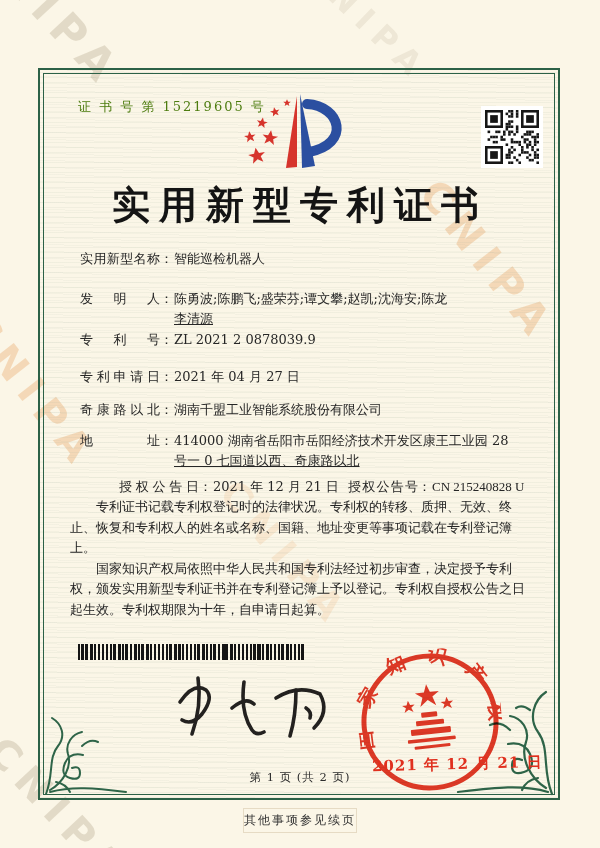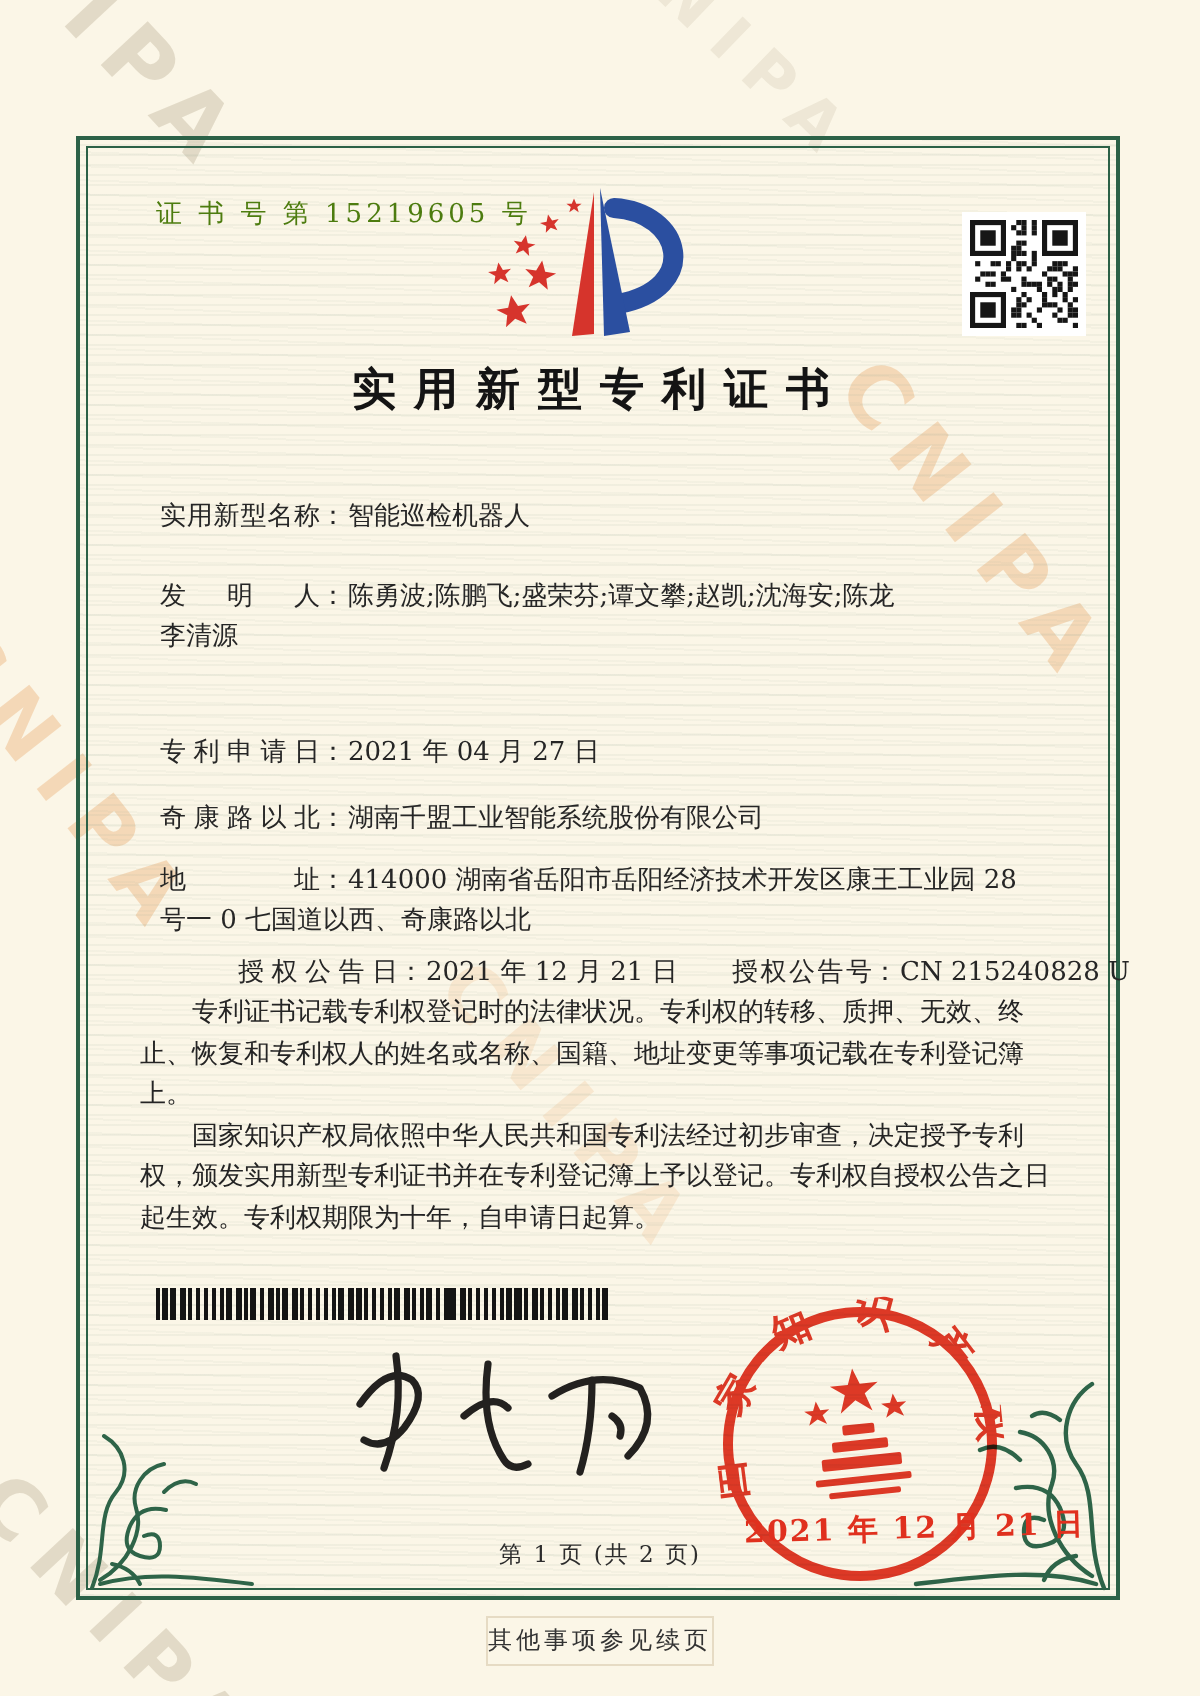"实用新型专利证书" .title { font-size: 22px -> 38px }
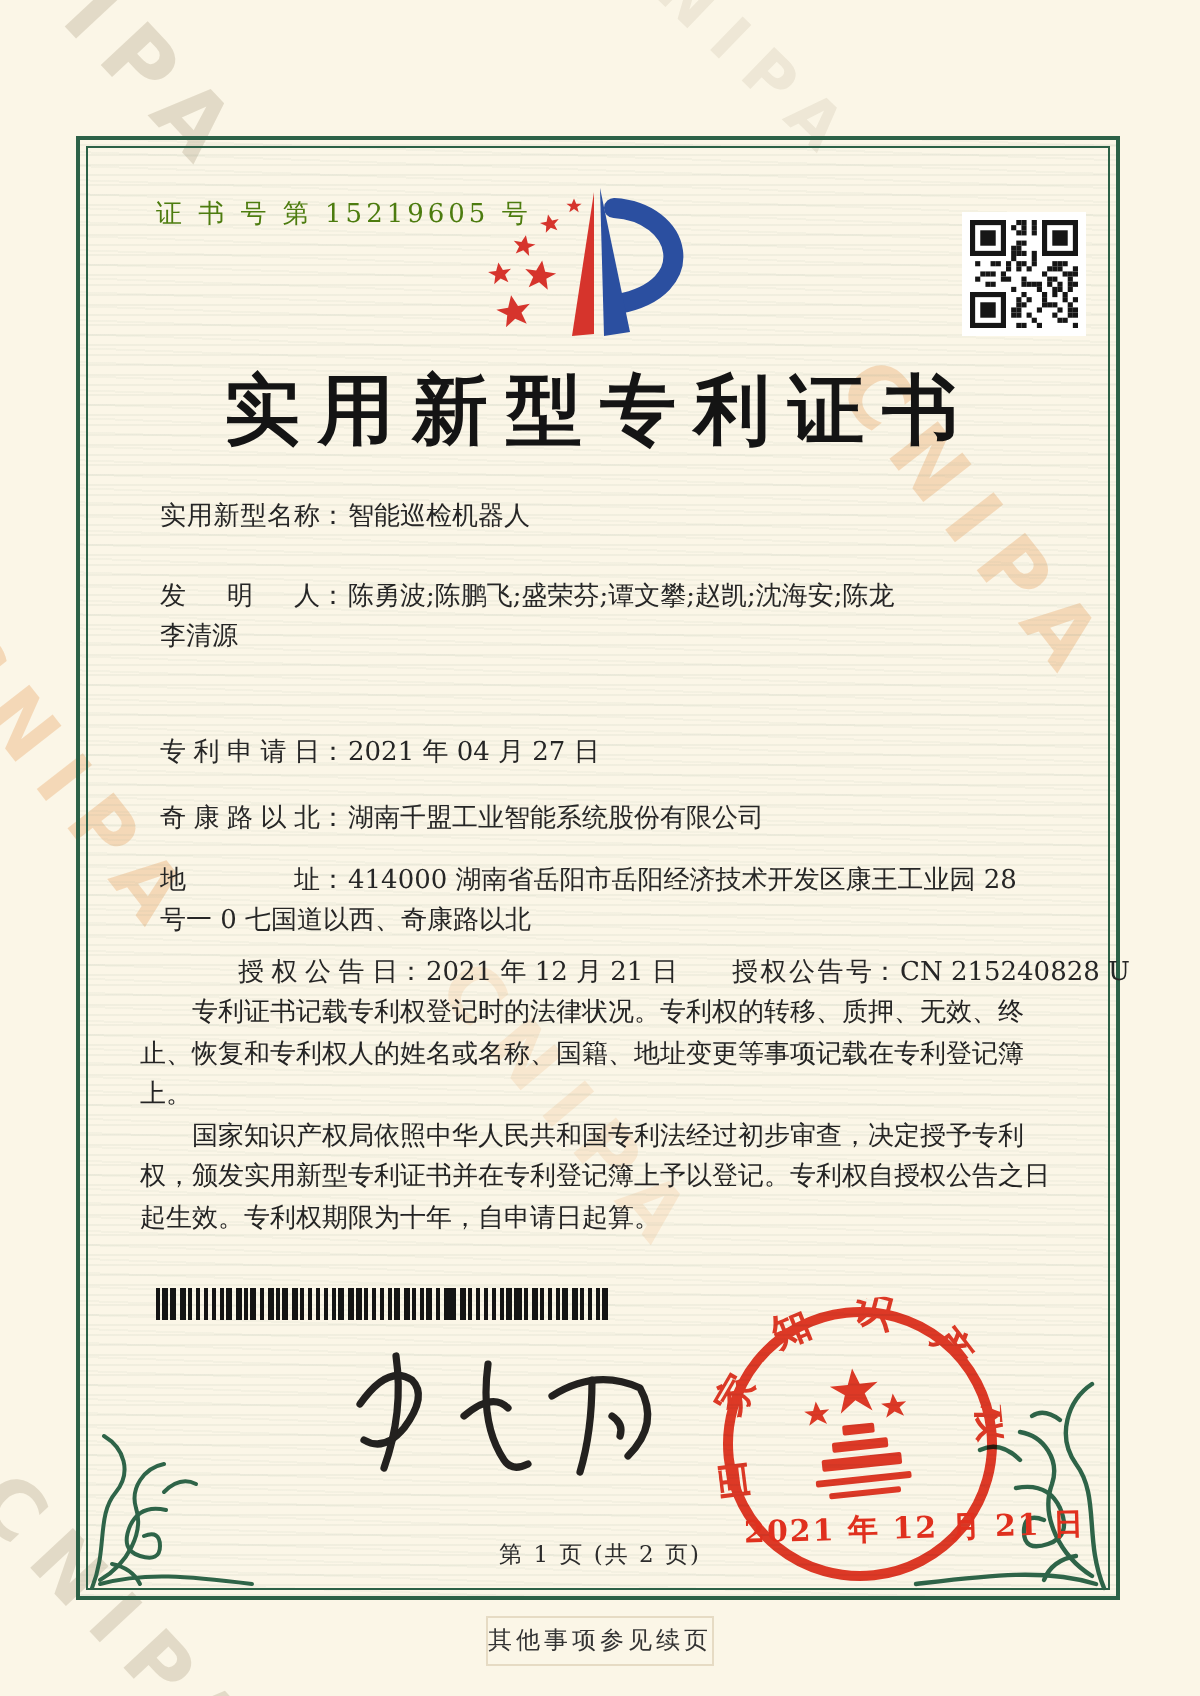"李清源" .indent2 { margin-left: none -> 94px; text-decoration: none -> underline }
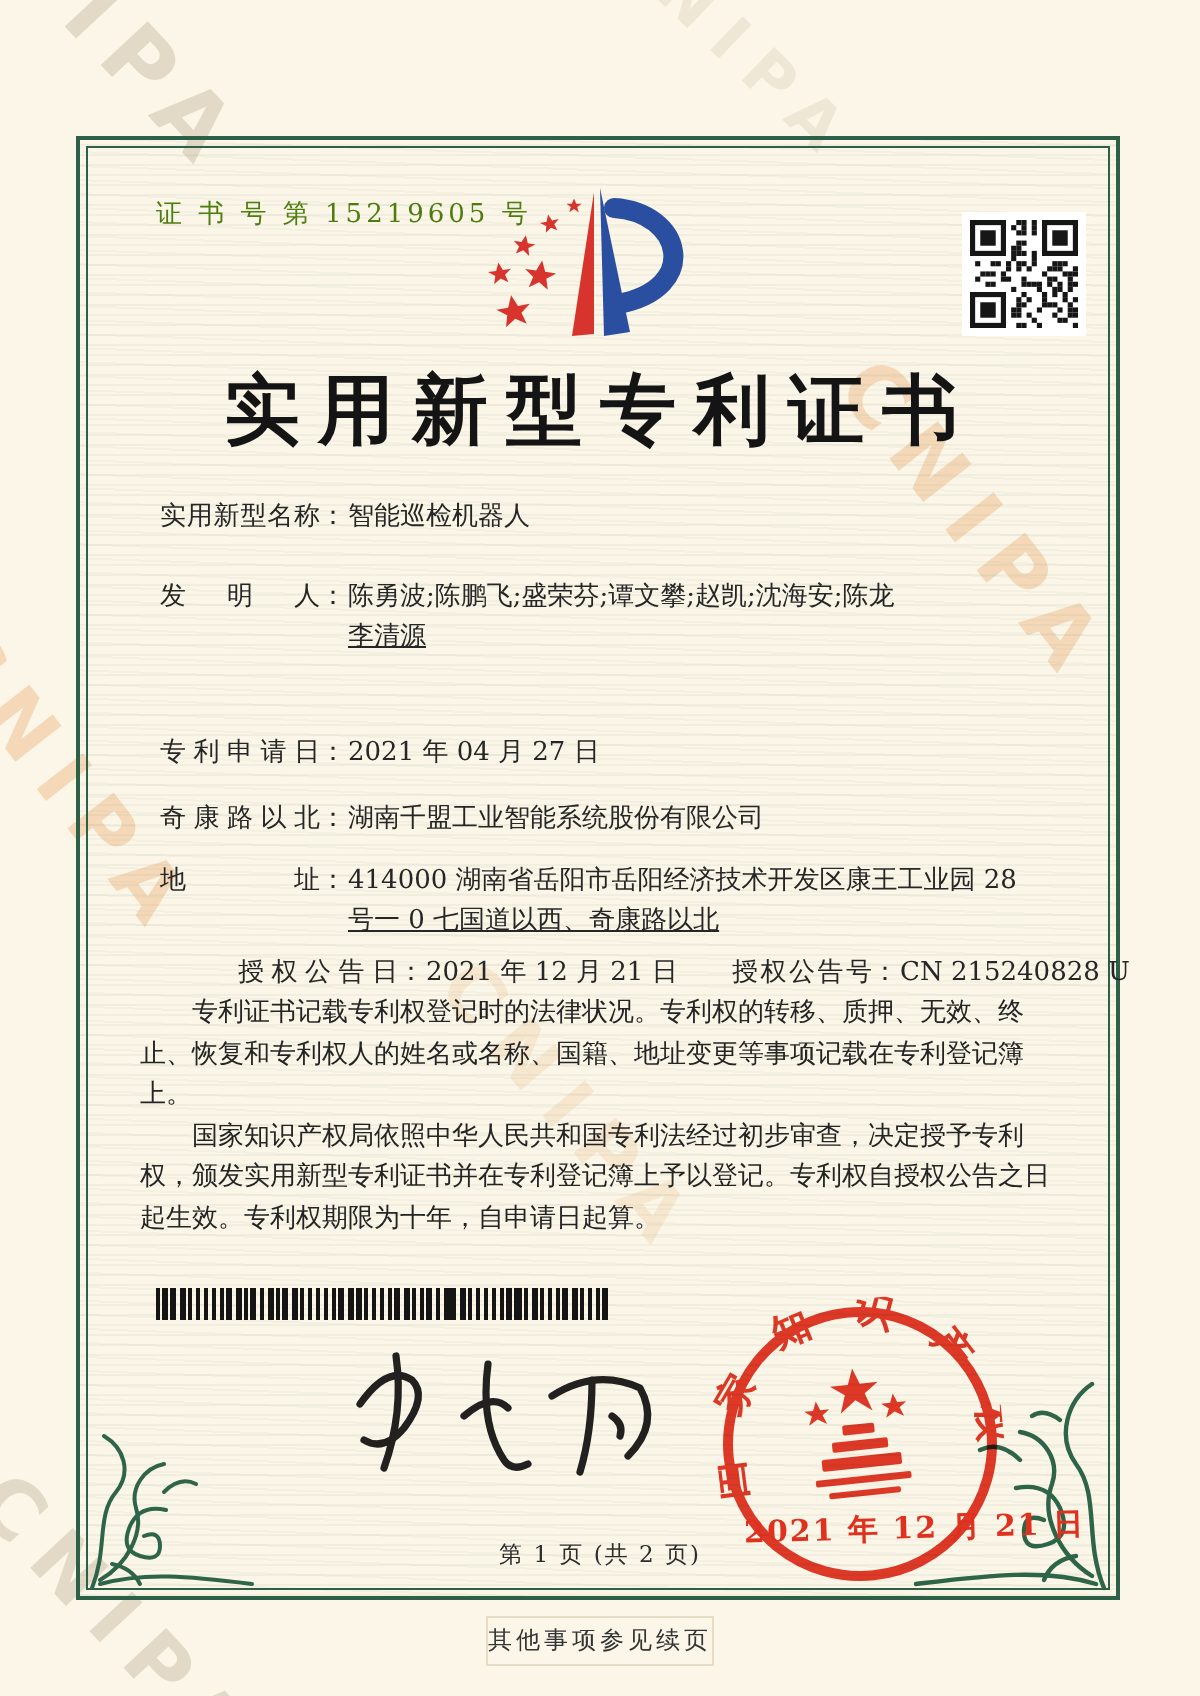"专利号：ZL 2021 2 0878039.9" div.row { html: none -> <div> <span>专利号</span><span>：</span><span>ZL 2021 2 0878039.9</span> </div> }
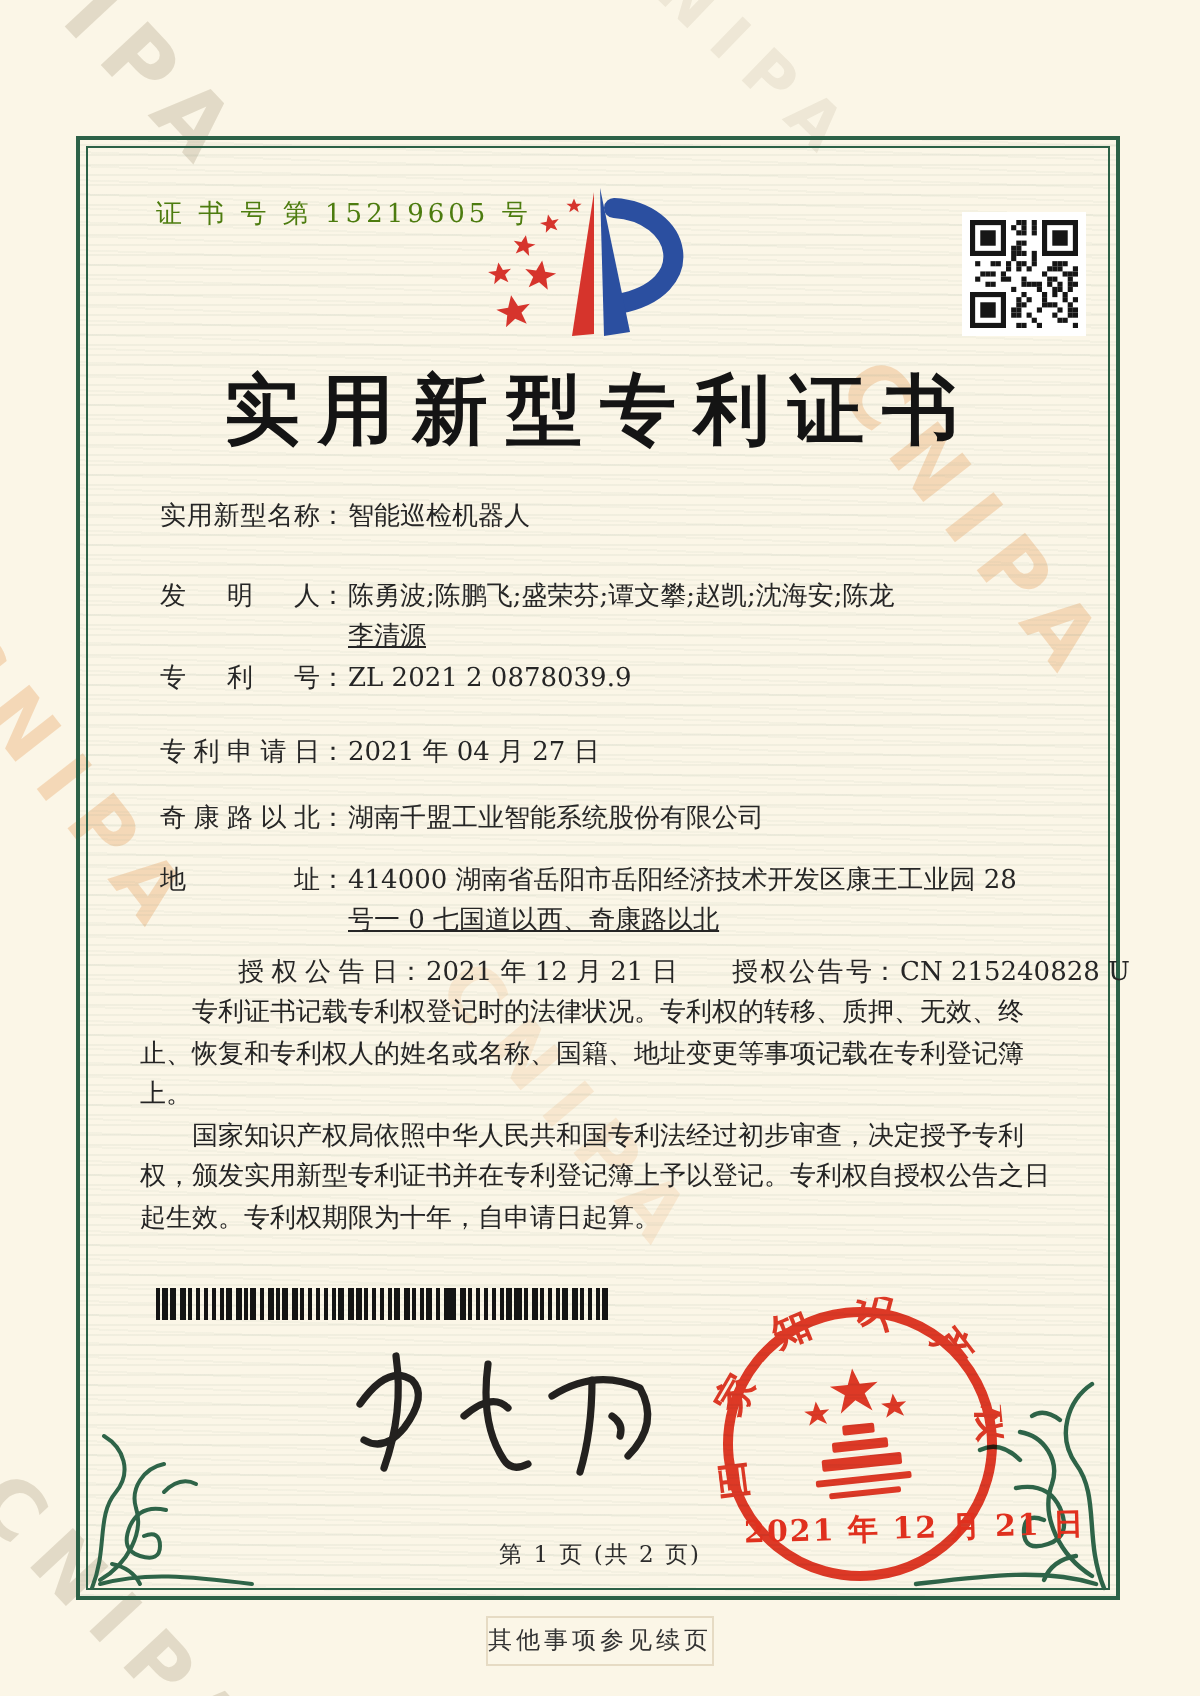"授权公告号：CN 215240828 U" div.row { font-family: none -> Liberation Serif, serif; left: 366px -> 348px }
